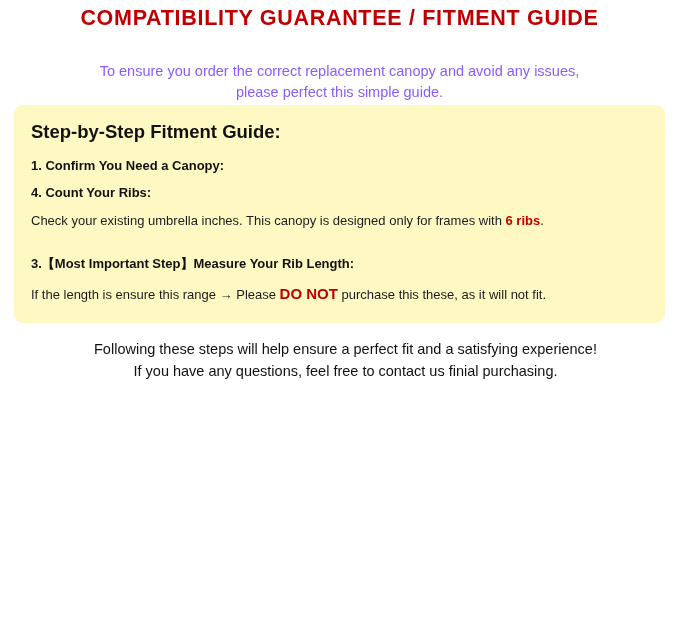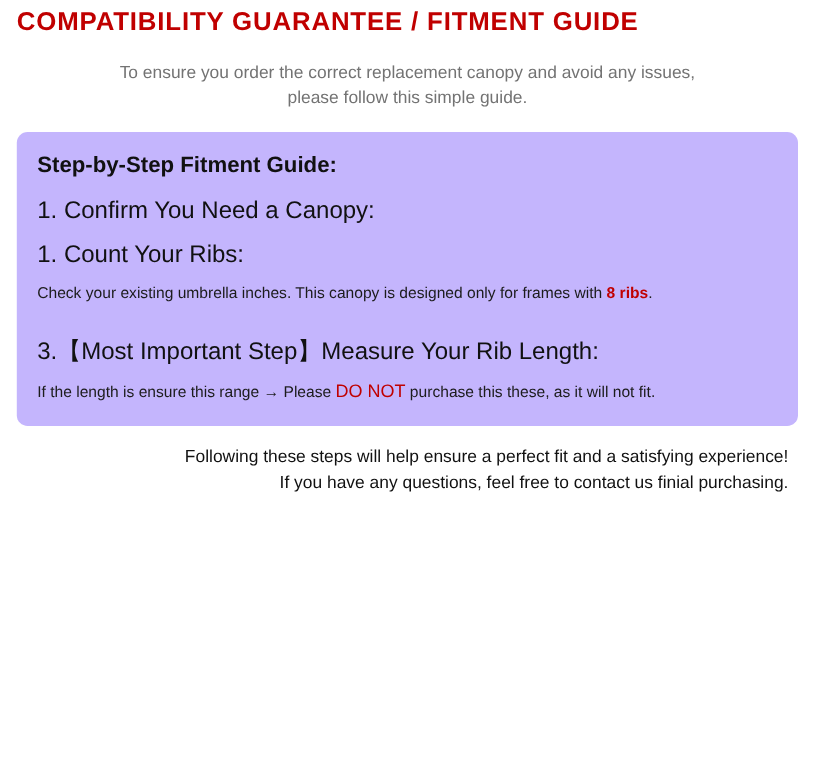"COMPATIBILITY GUARANTEE / FITMENT GUIDE" .headline { text-align: left -> center }
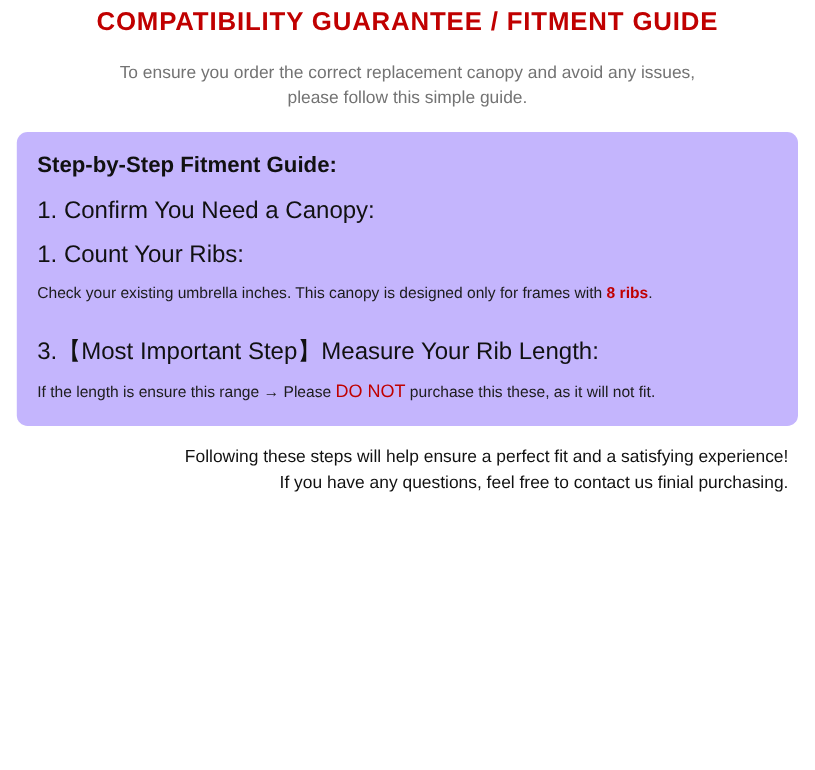"To ensure you order the" .subhead { color: #737373 -> #8b5cf6; margin: 20px 18px 0 18px -> 30px 18px 0 18px }
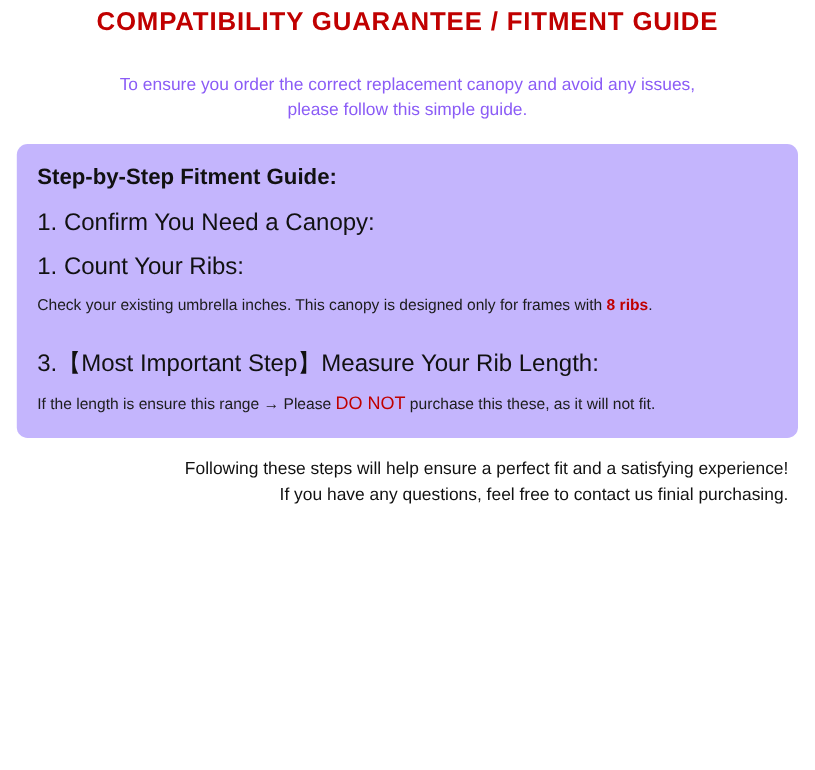"please follow this simple guide." span { text: follow -> perfect }
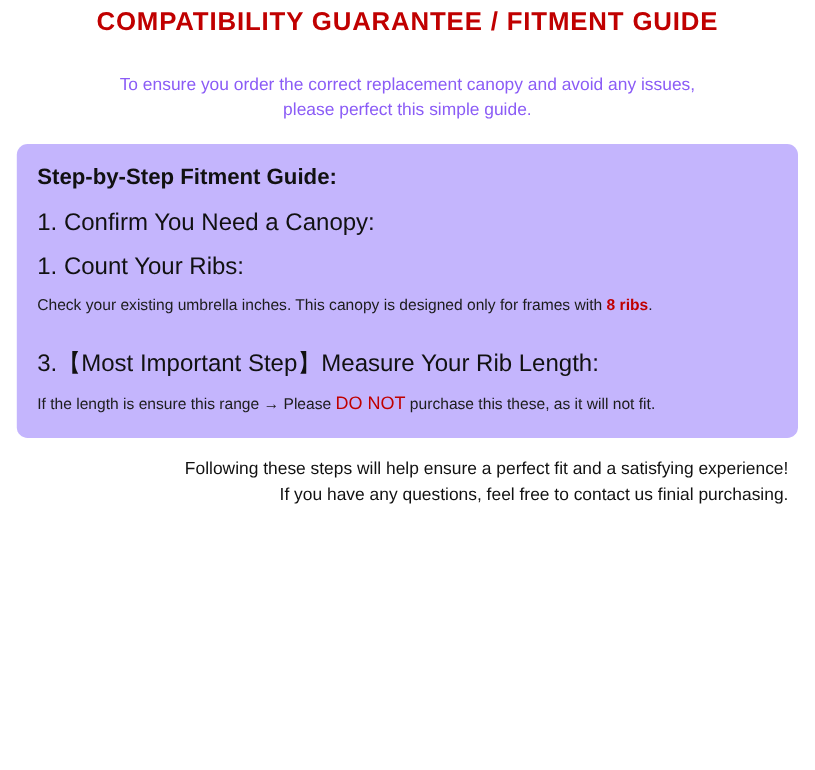"Step-by-Step Fitment Guide:" .guide-box { background: #c4b5fd -> #fef9c3; margin: 17px 0 0 0 -> 2px 0 0 0 }
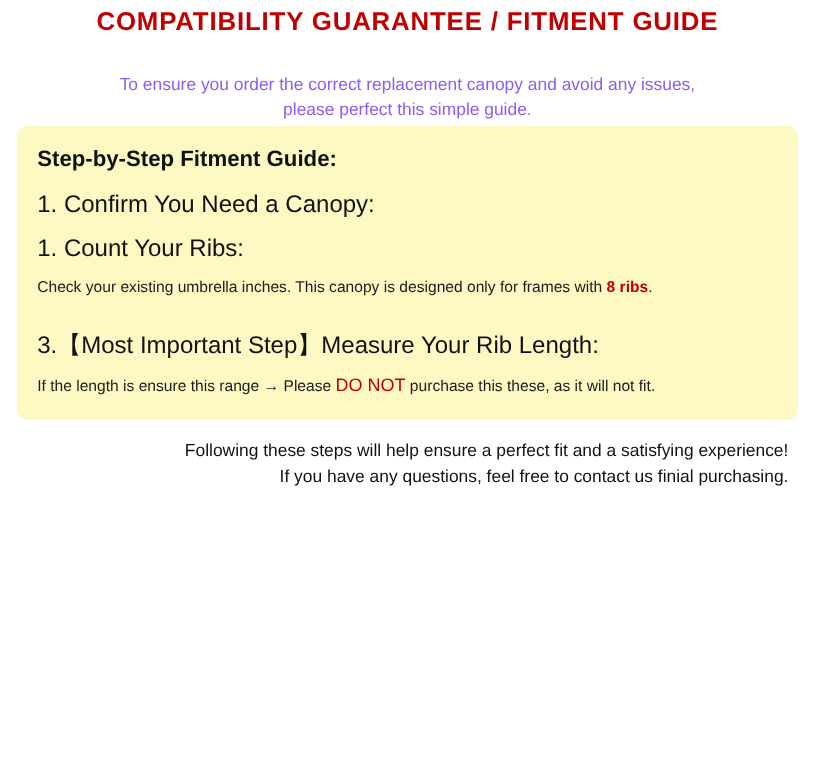"1. Confirm You Need a" .step-head { font-size: 20px -> 13px; font-weight: normal -> bold }
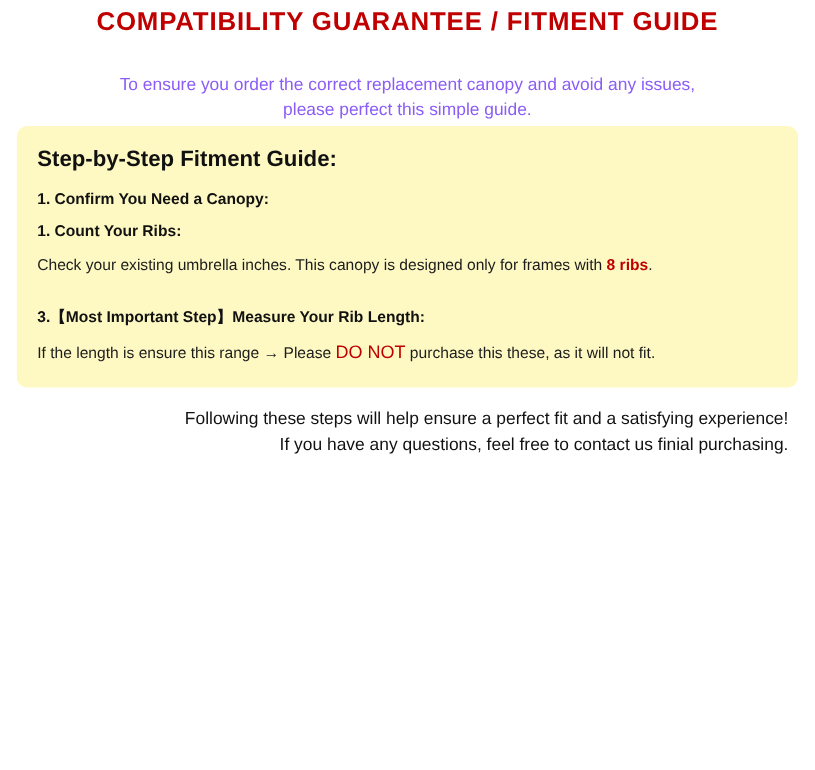"1. Count Your Ribs:" div.step-head { text: 1 -> 4 }
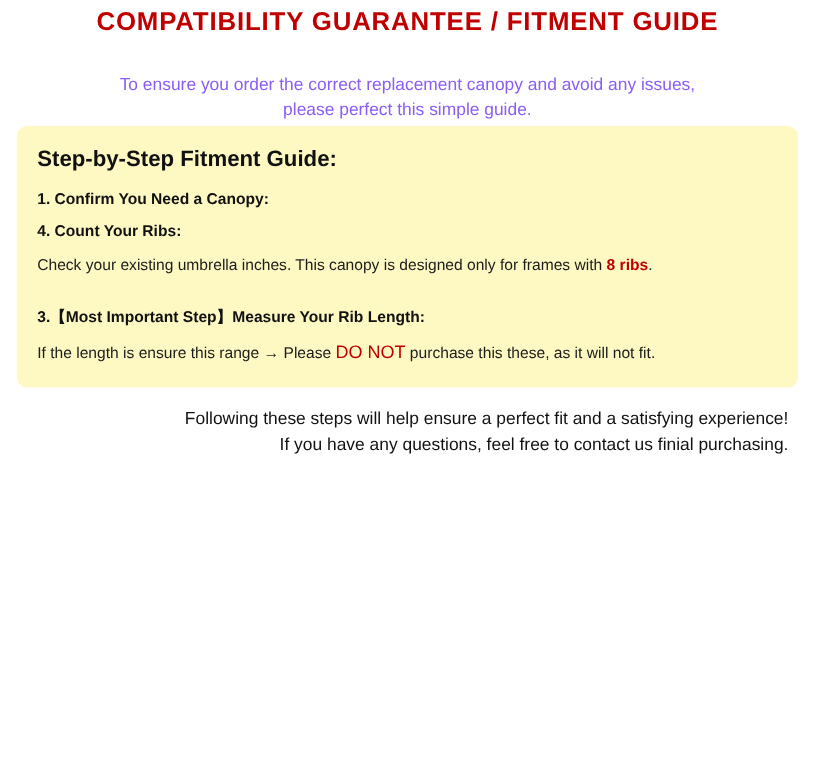"8 ribs" span.red { text: 8 -> 6 }
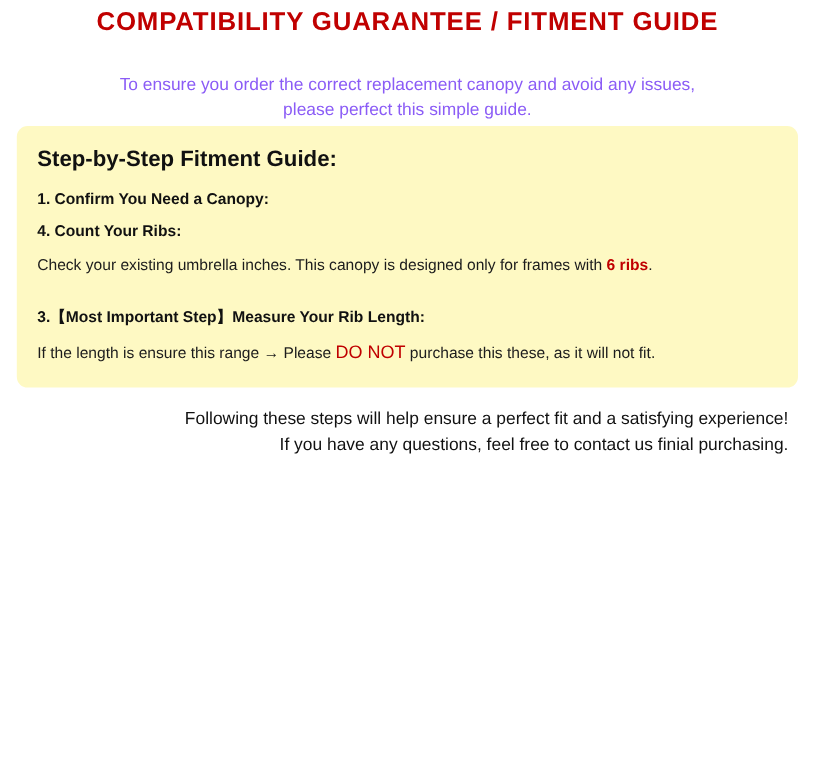"DO NOT" .donot { font-weight: normal -> bold }
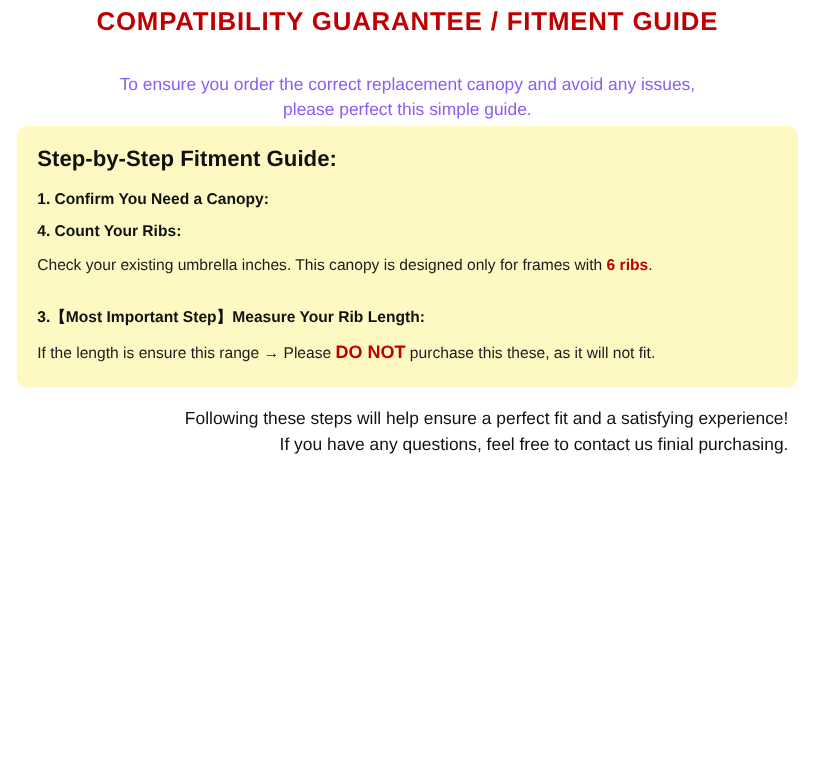"Following these steps will help" .footer div { text-align: right -> center }
